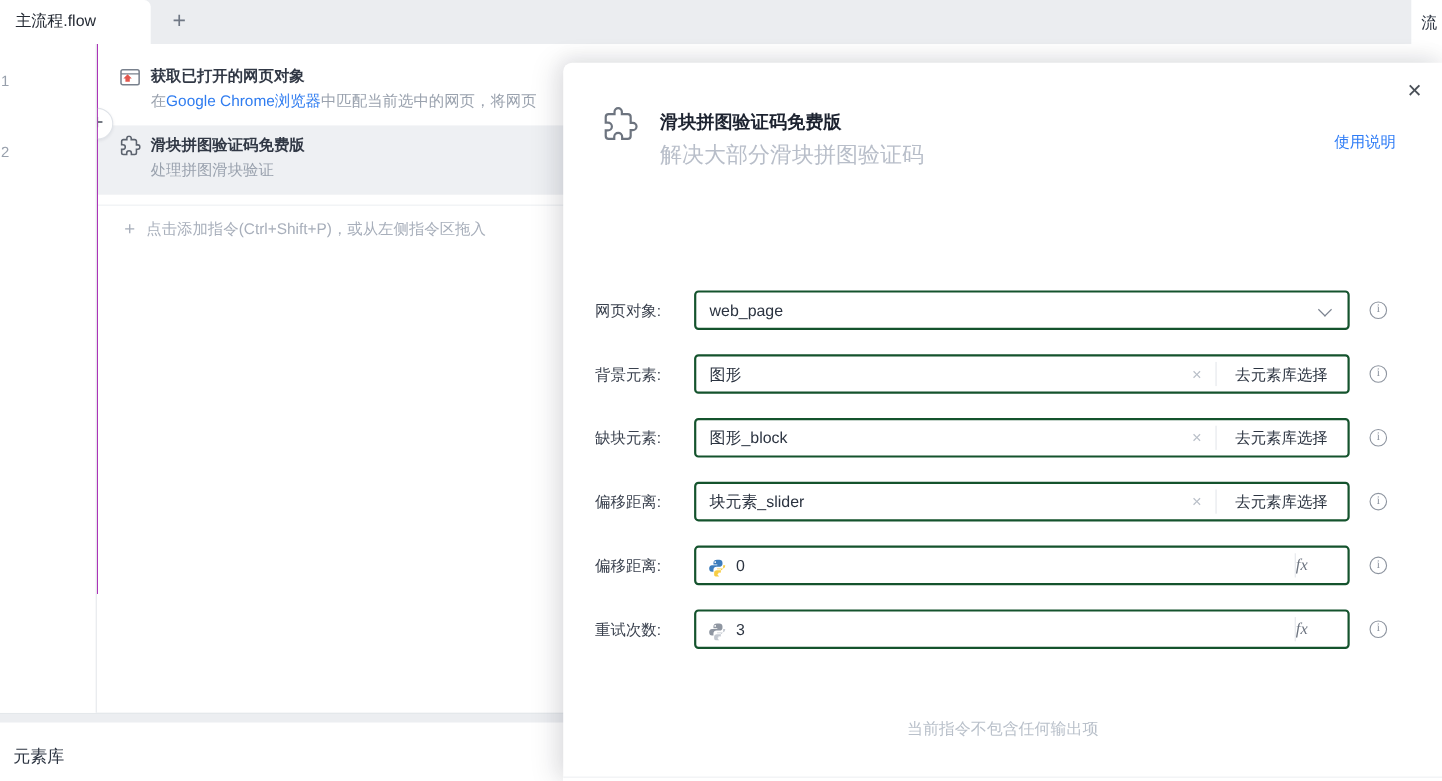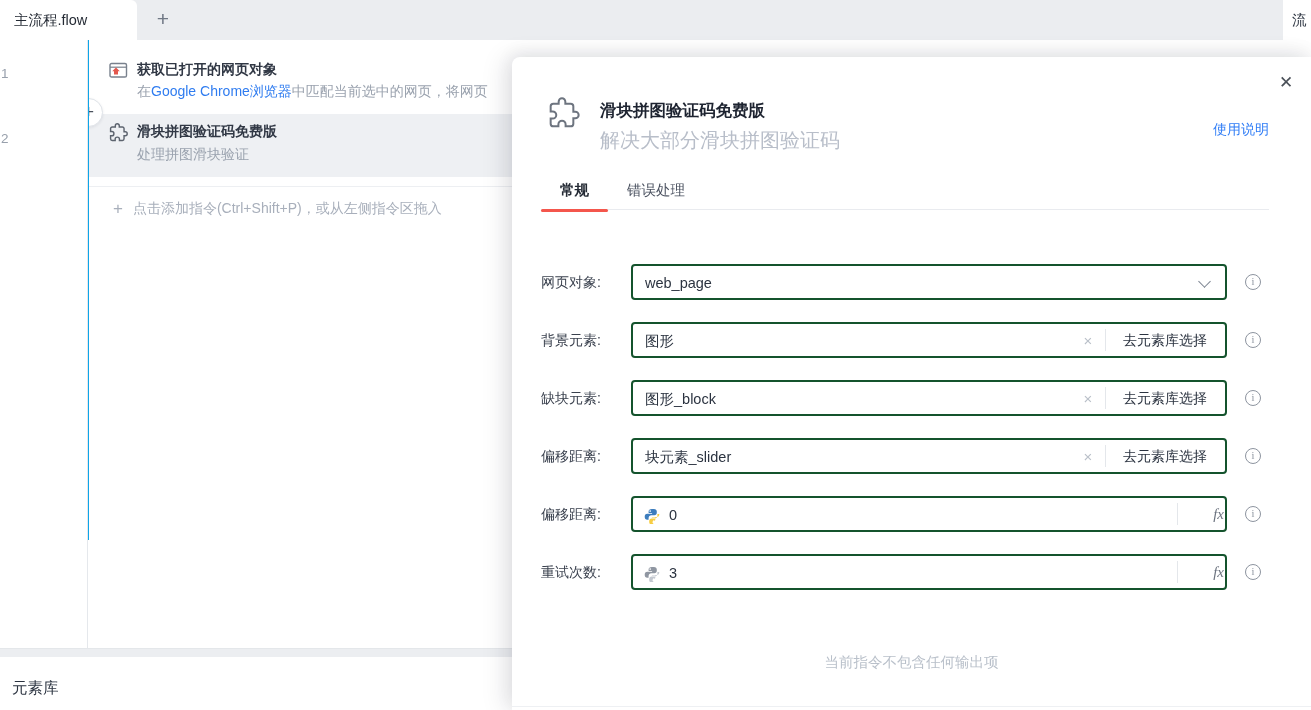"主流程.flow" .app { background: #0ea5e9 -> #a21caf }
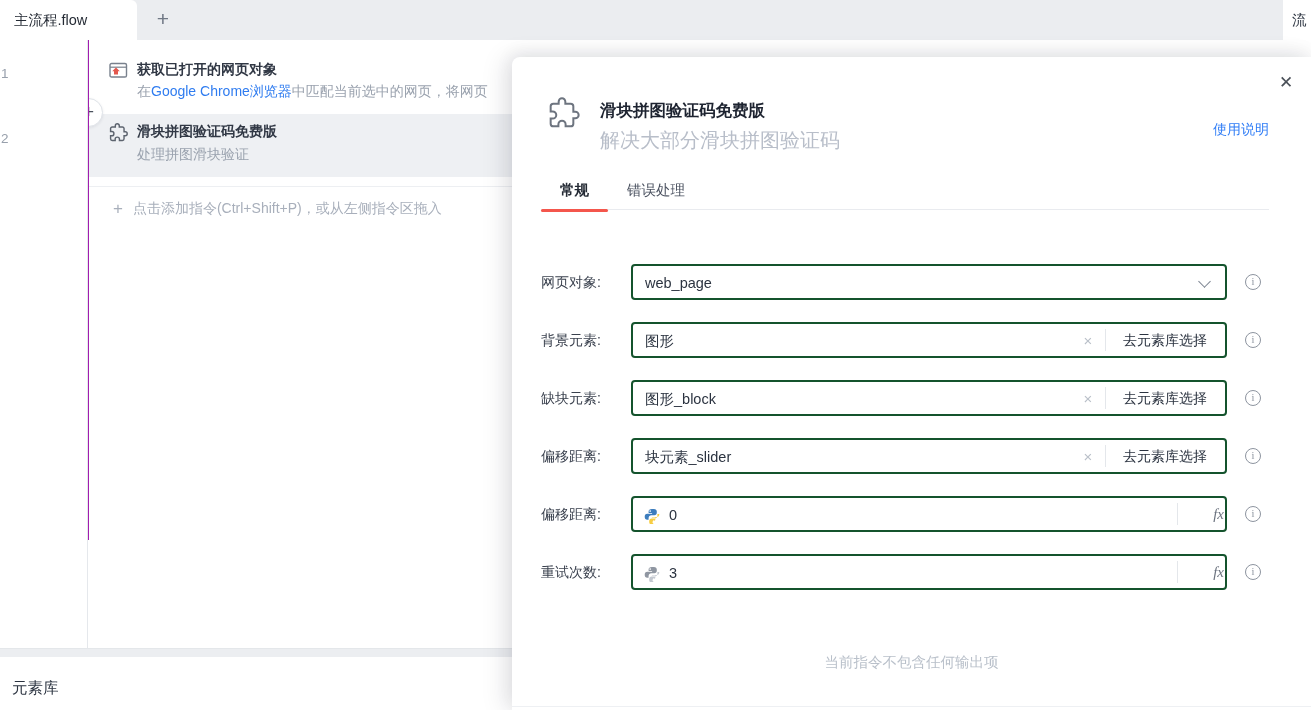"常规" div.tabs { html: <div> <div> <span>常规</span> <div></div> </div> <div>错误处理</div> </div> -> none }
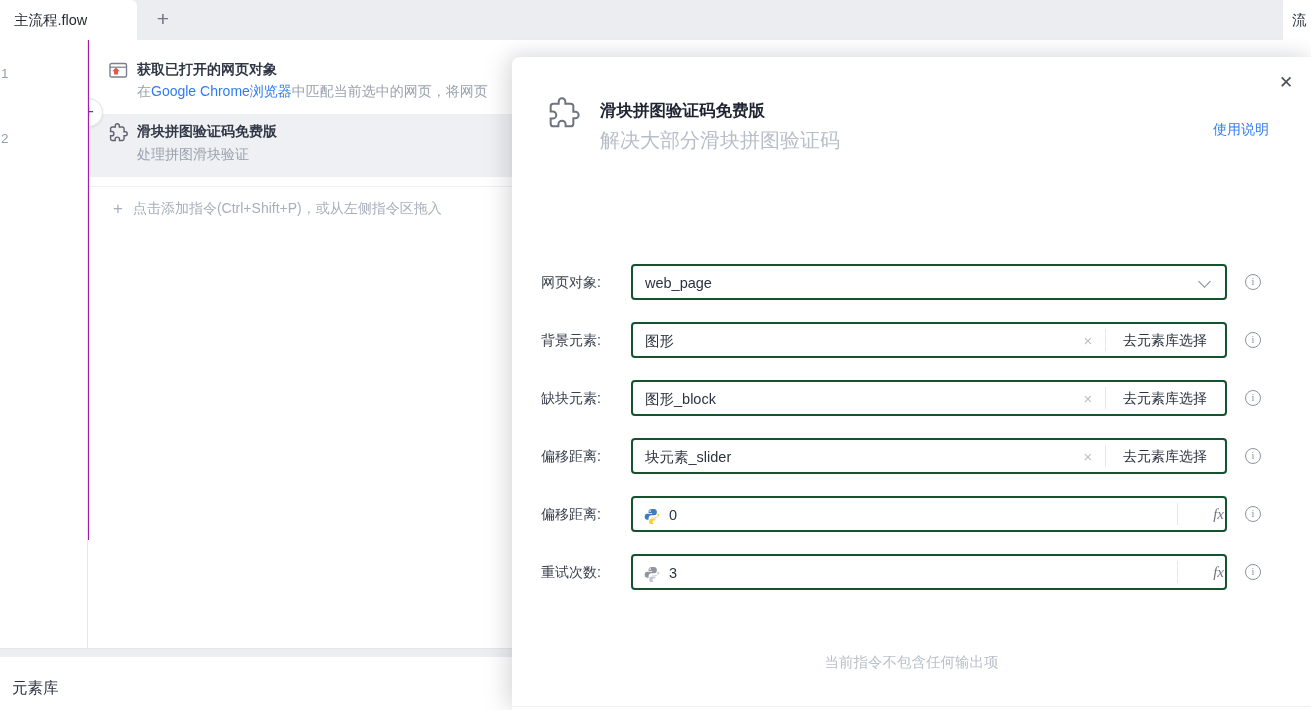"fx" .fx-btn { text-align: right -> left }
